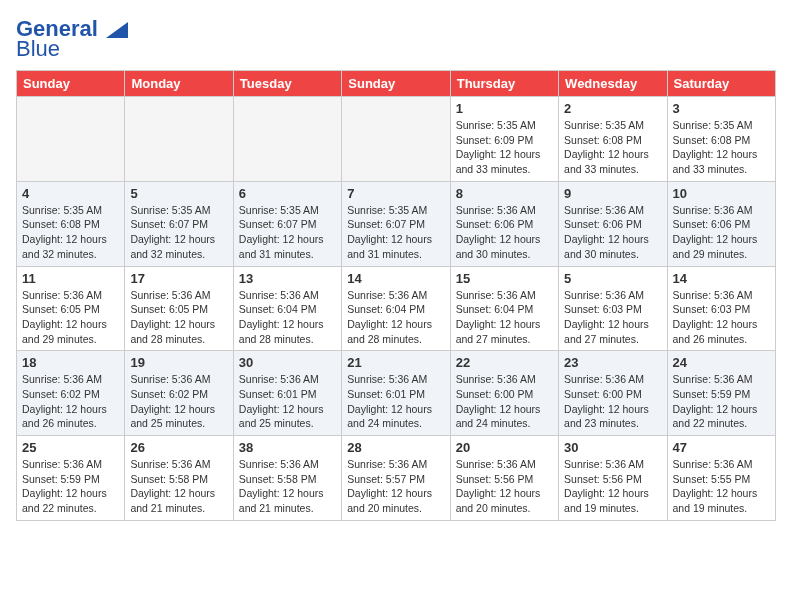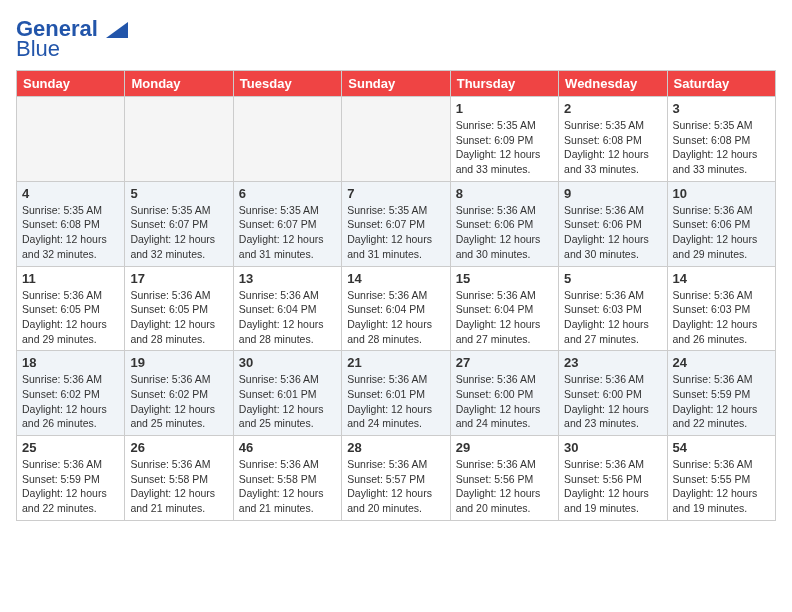"27" div.day-num { text: 27 -> 22 }
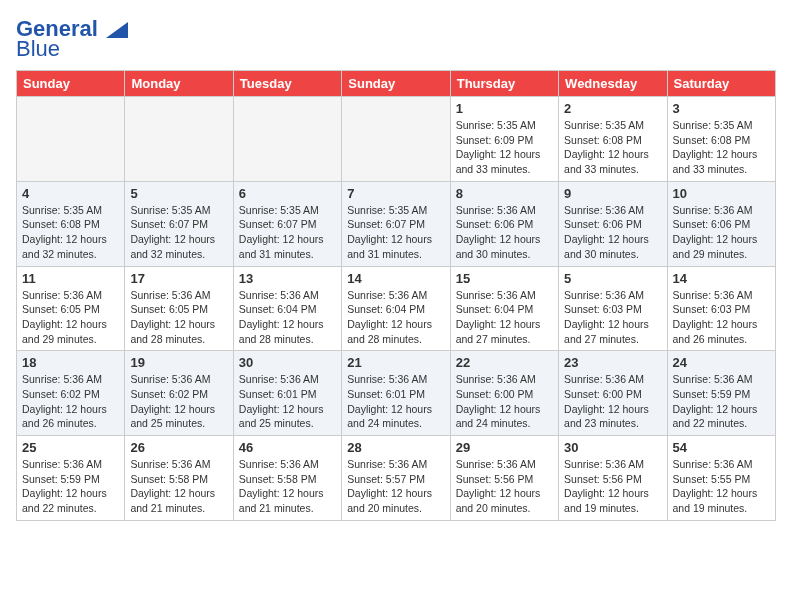"46" div.day-num { text: 46 -> 38 }
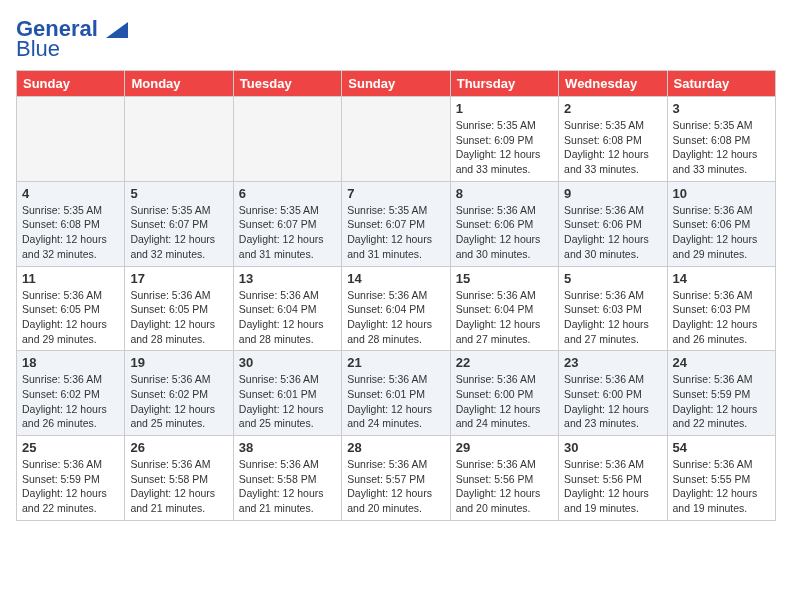"29" div.day-num { text: 29 -> 20 }
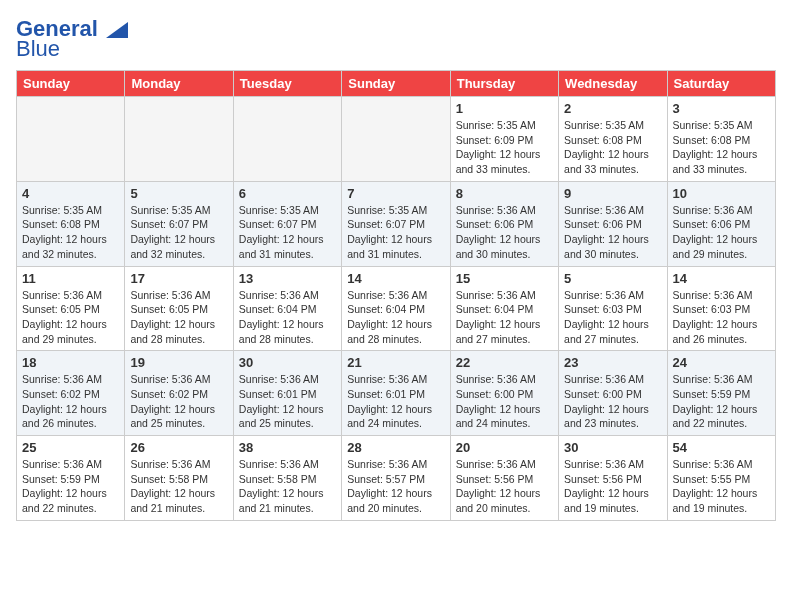"54" div.day-num { text: 54 -> 47 }
